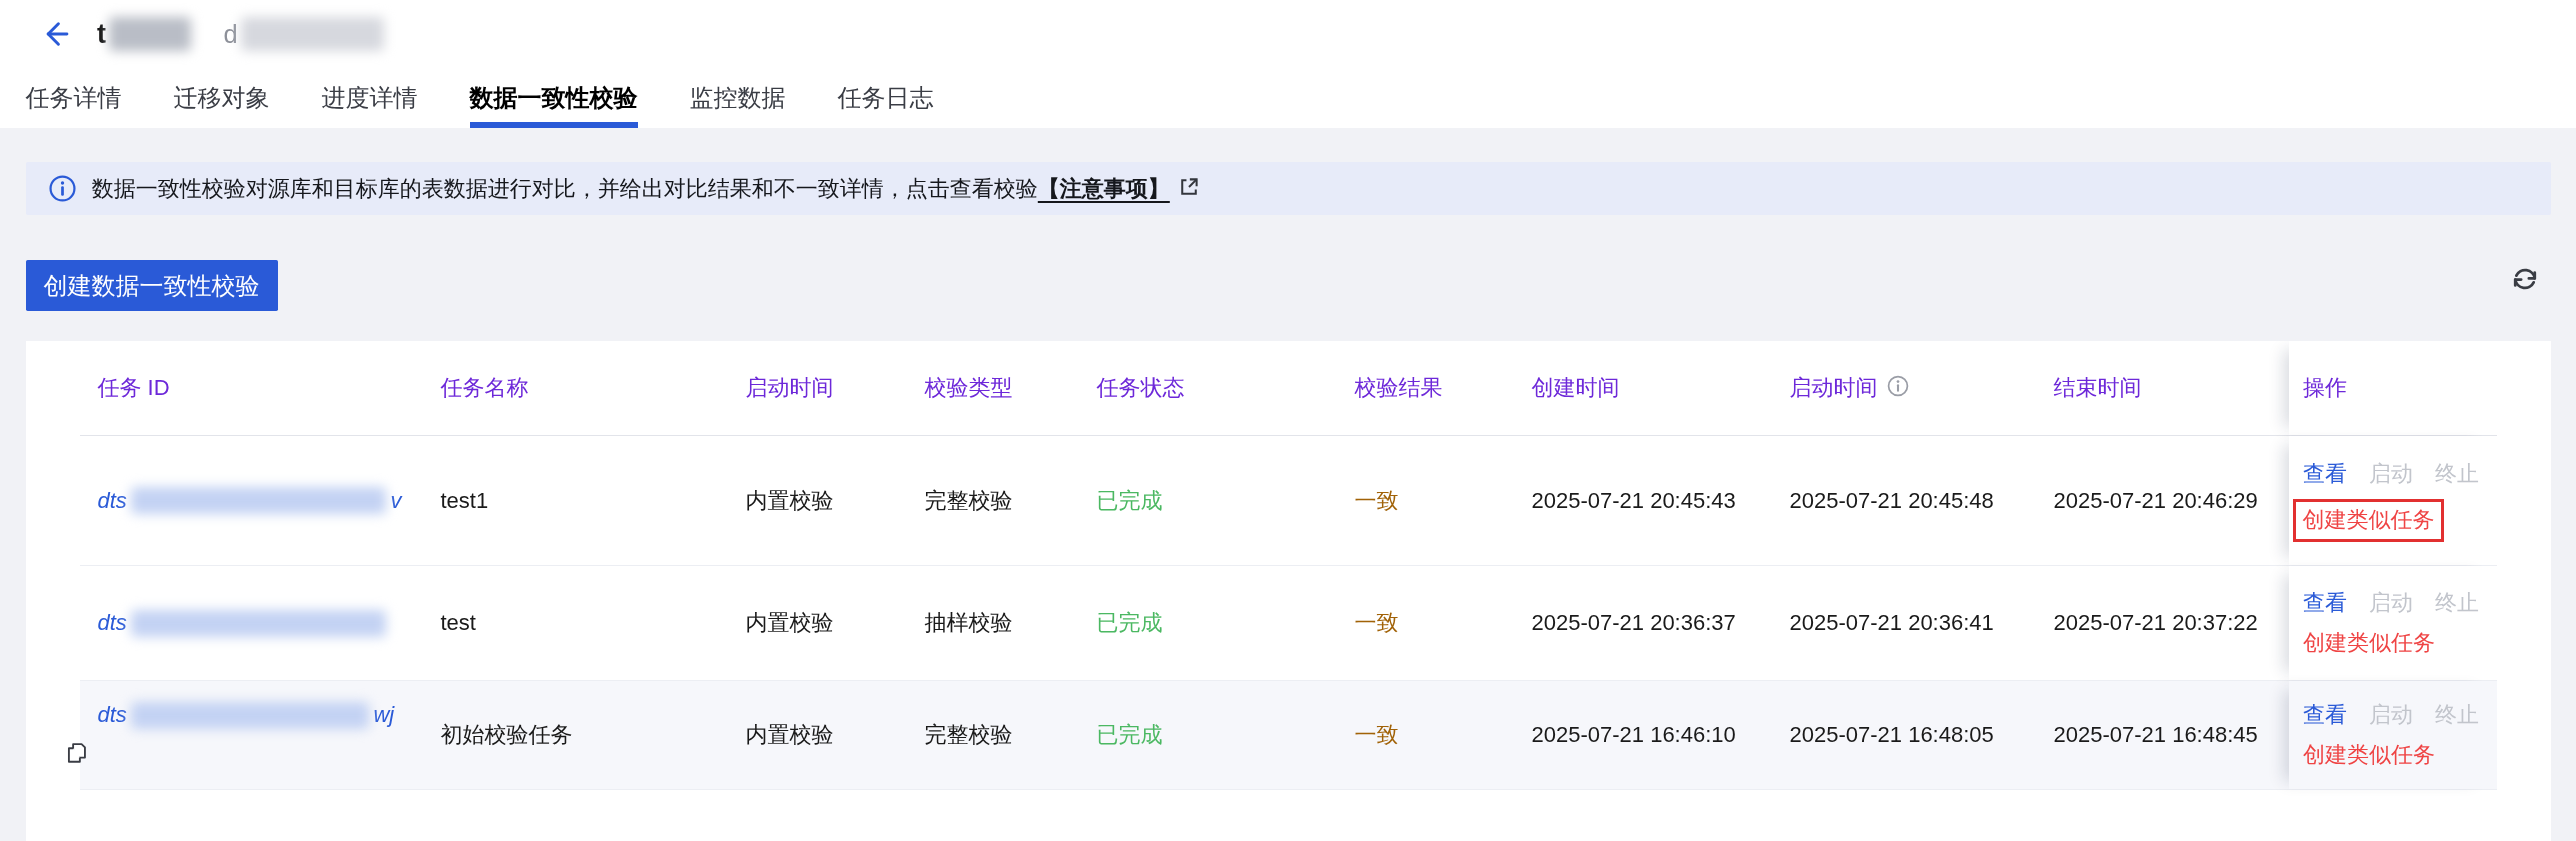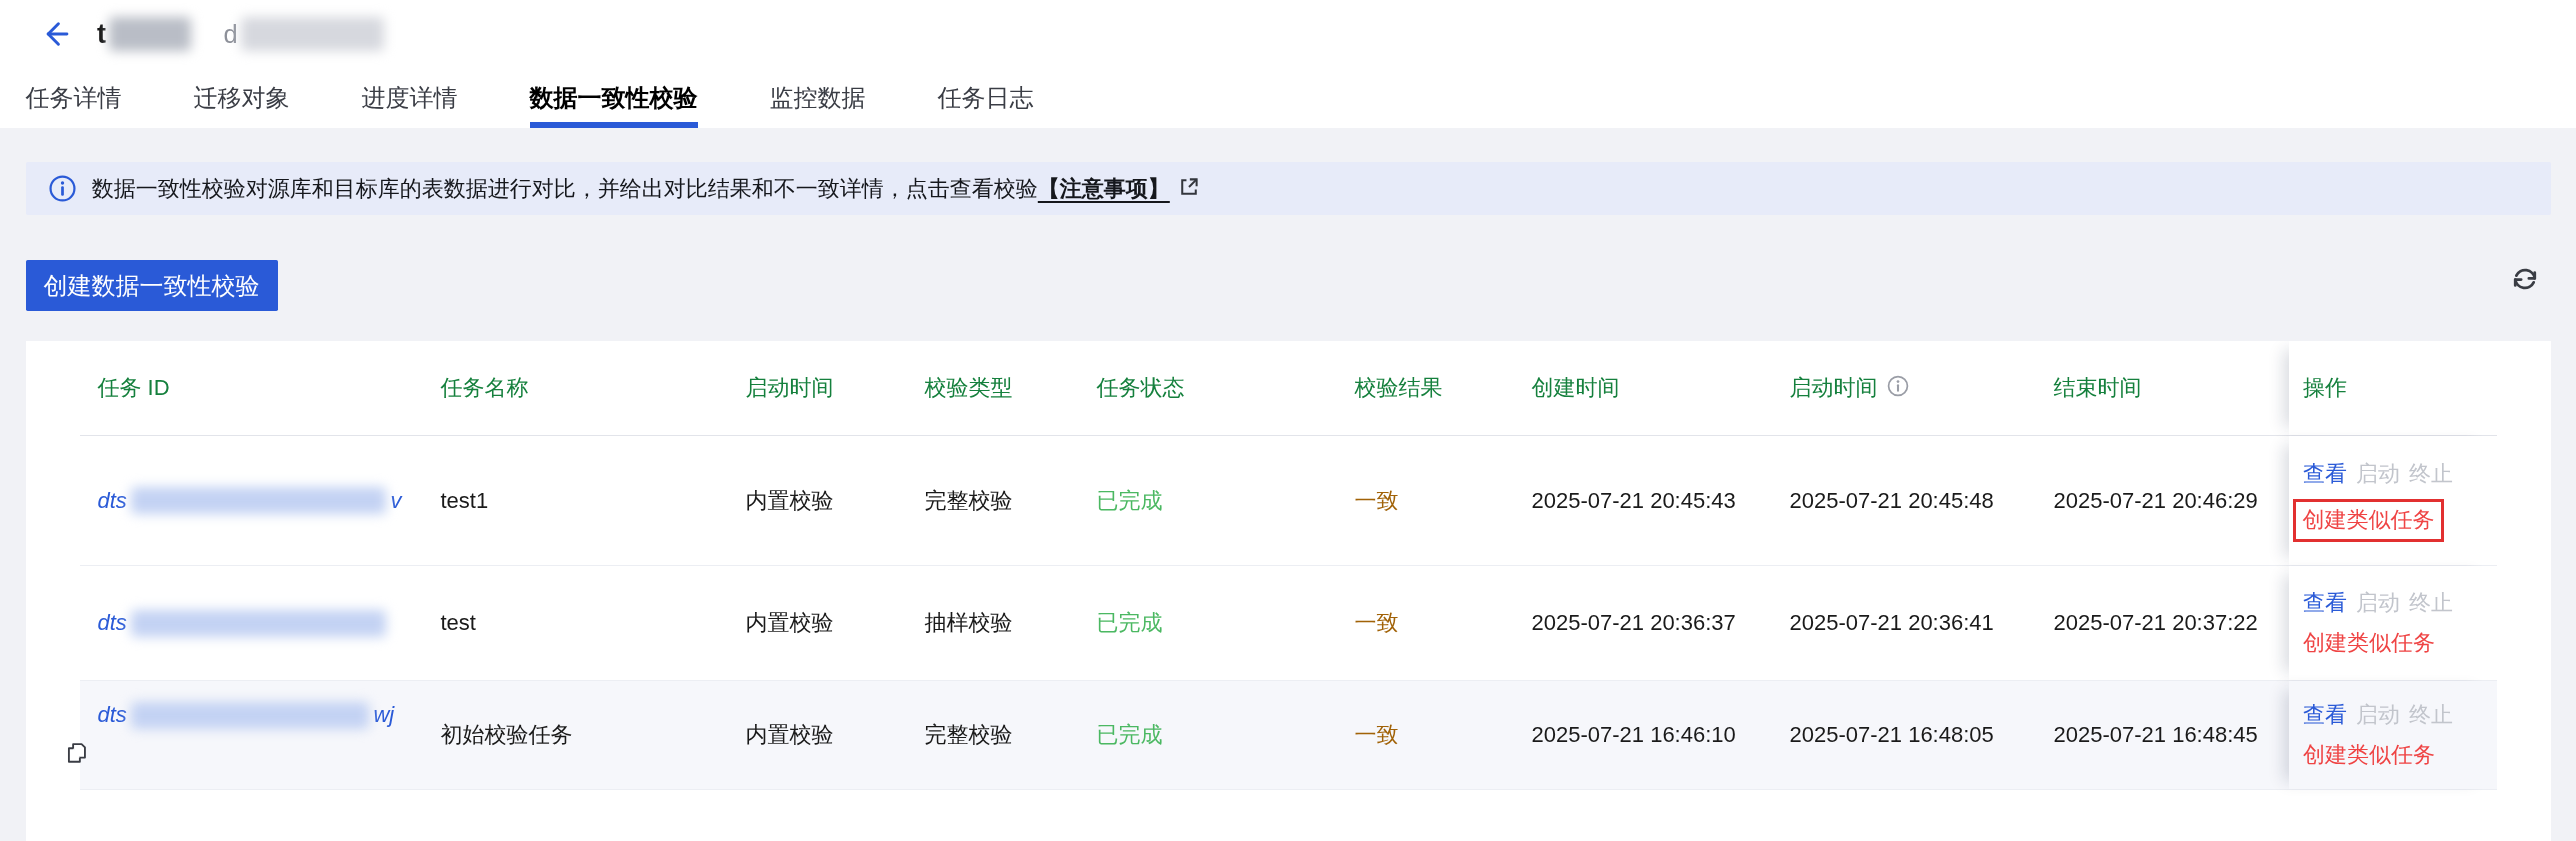"任务详情" .tabs { gap: 72px -> 52px }
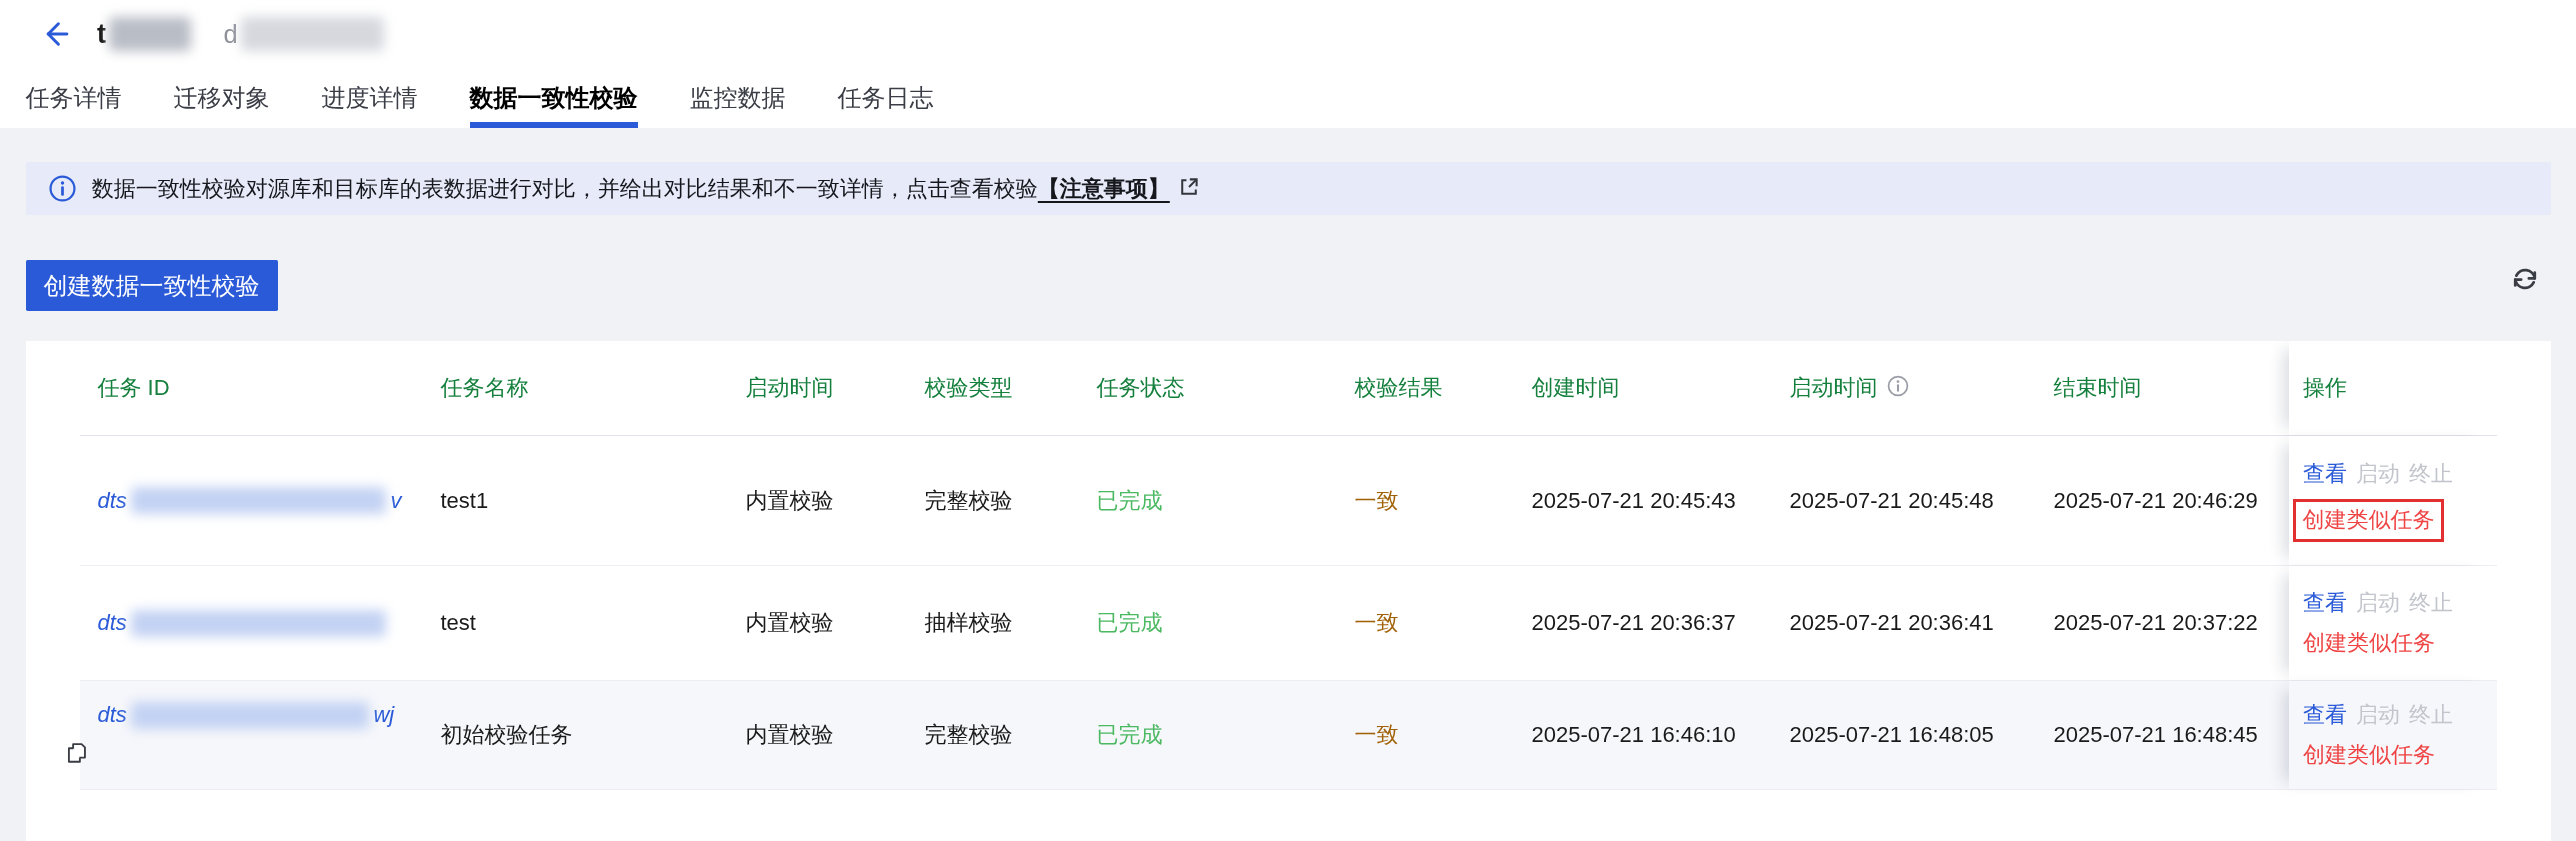"任务 ID" .thead { color: #15803d -> #6d28d9 }
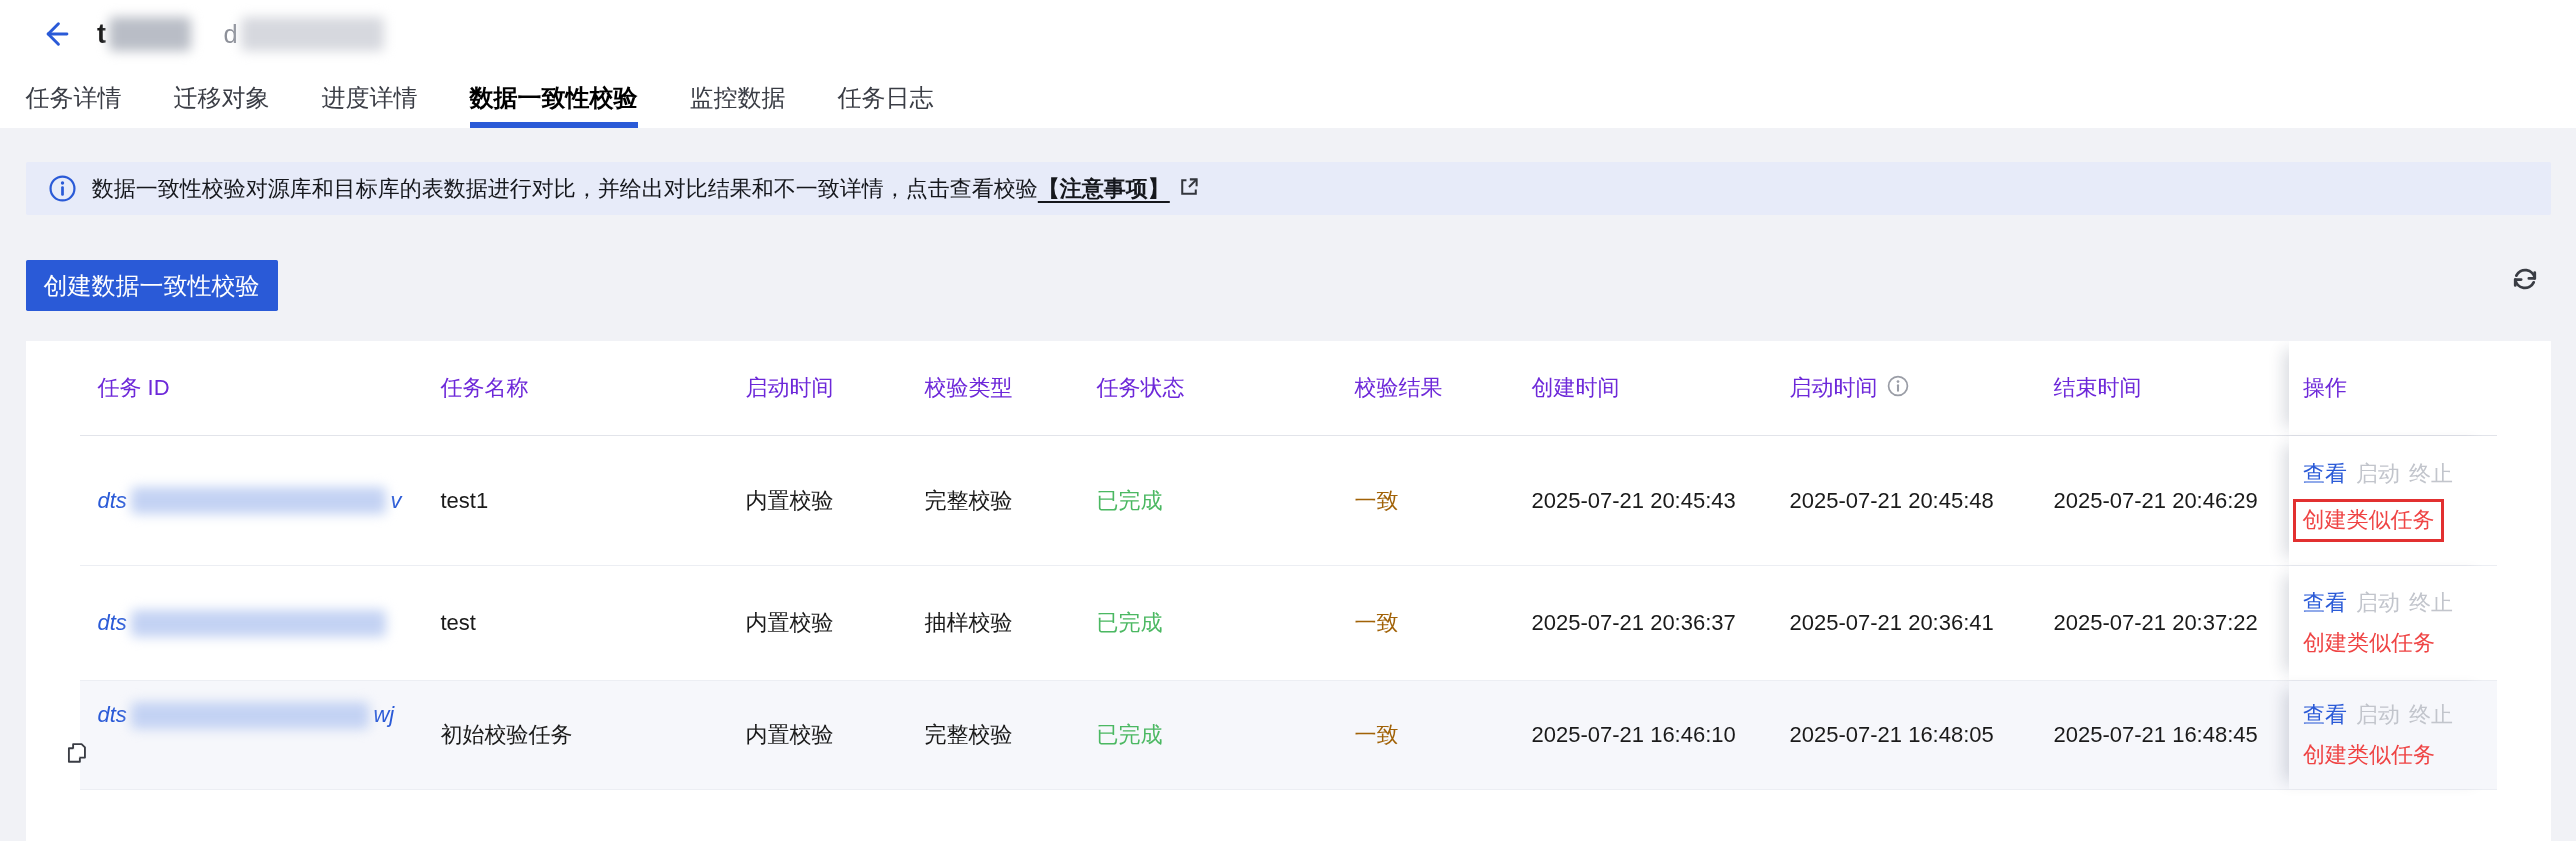"查看" .act-line { gap: 9px -> 22px }
